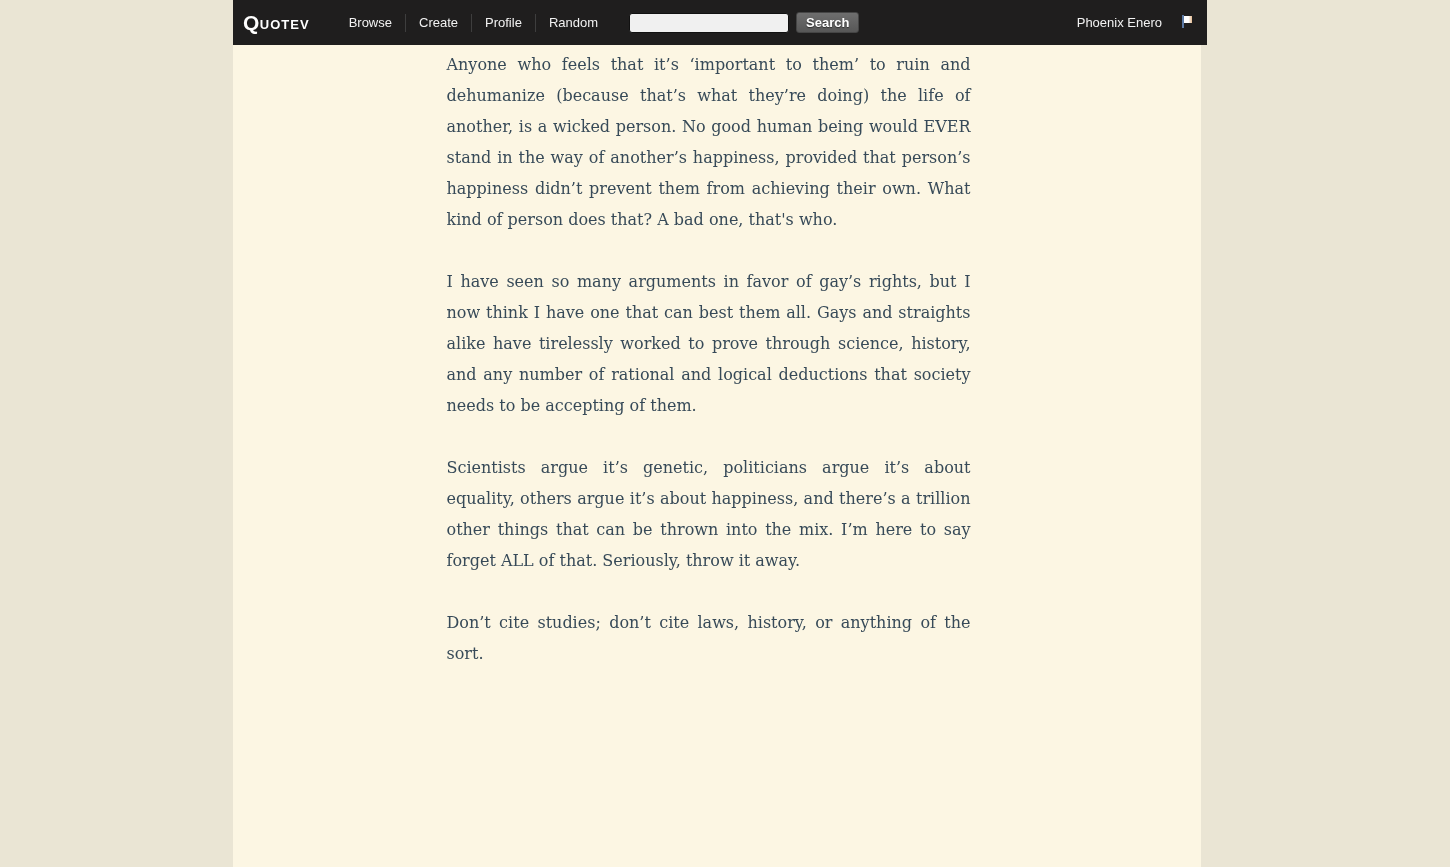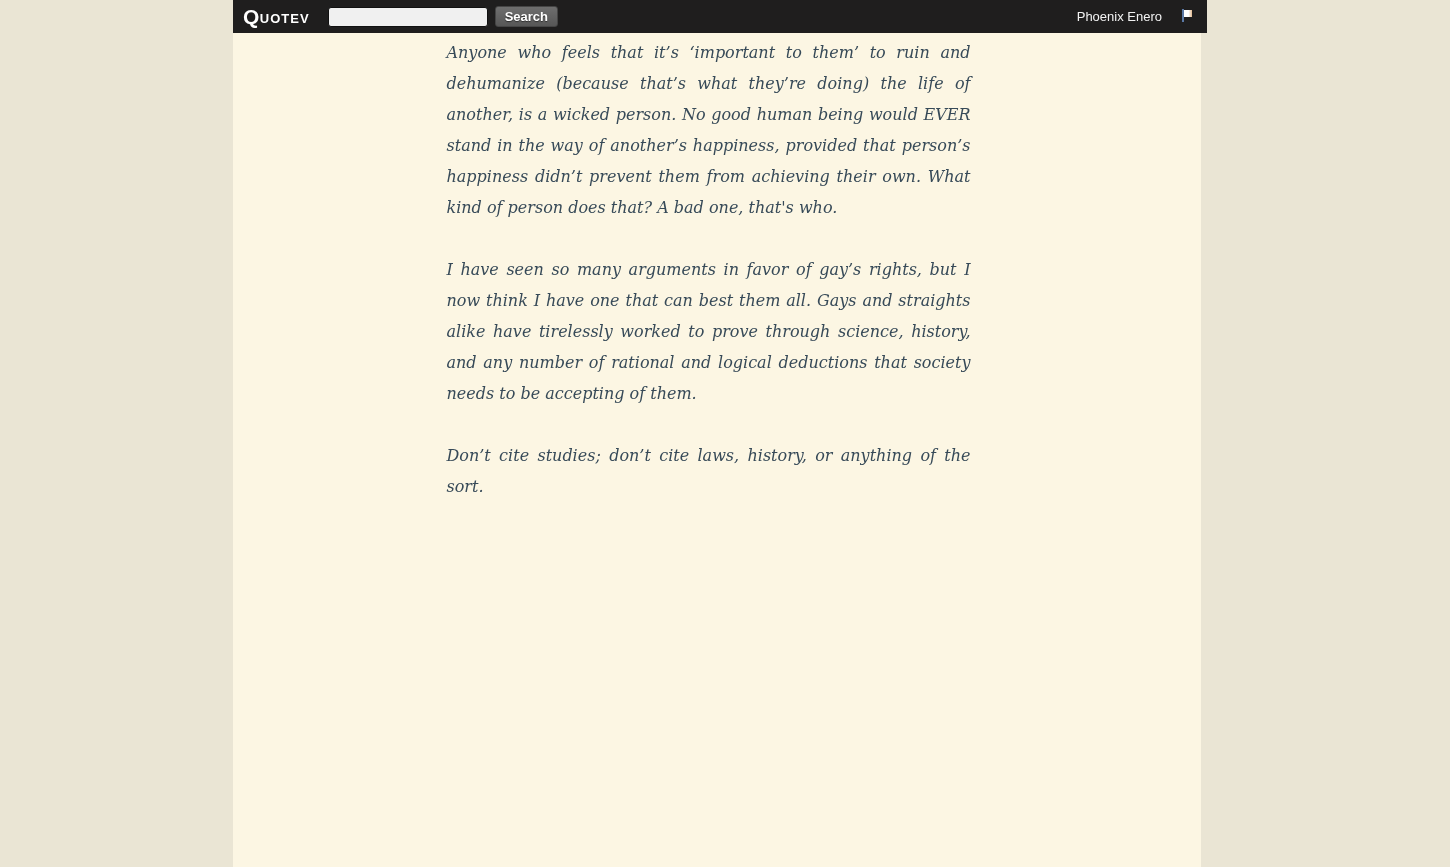"QUOTEV" .navbar { height: 33px -> 45px }
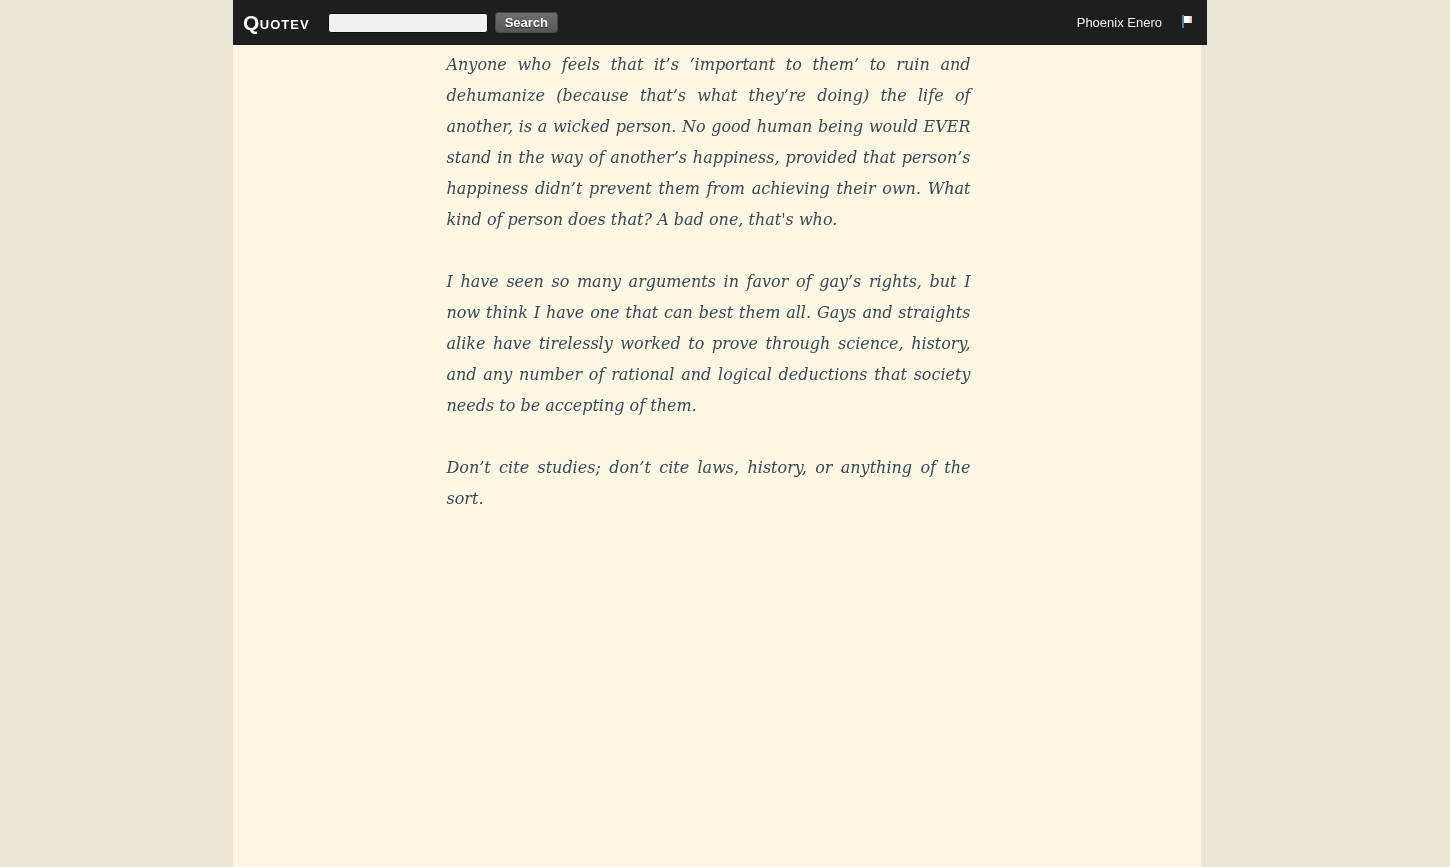"Browse" div.nav-links { html: none -> <div> <a>Browse</a> <a>Create</a> <a>Profile</a> <a>Random</a> </div> }
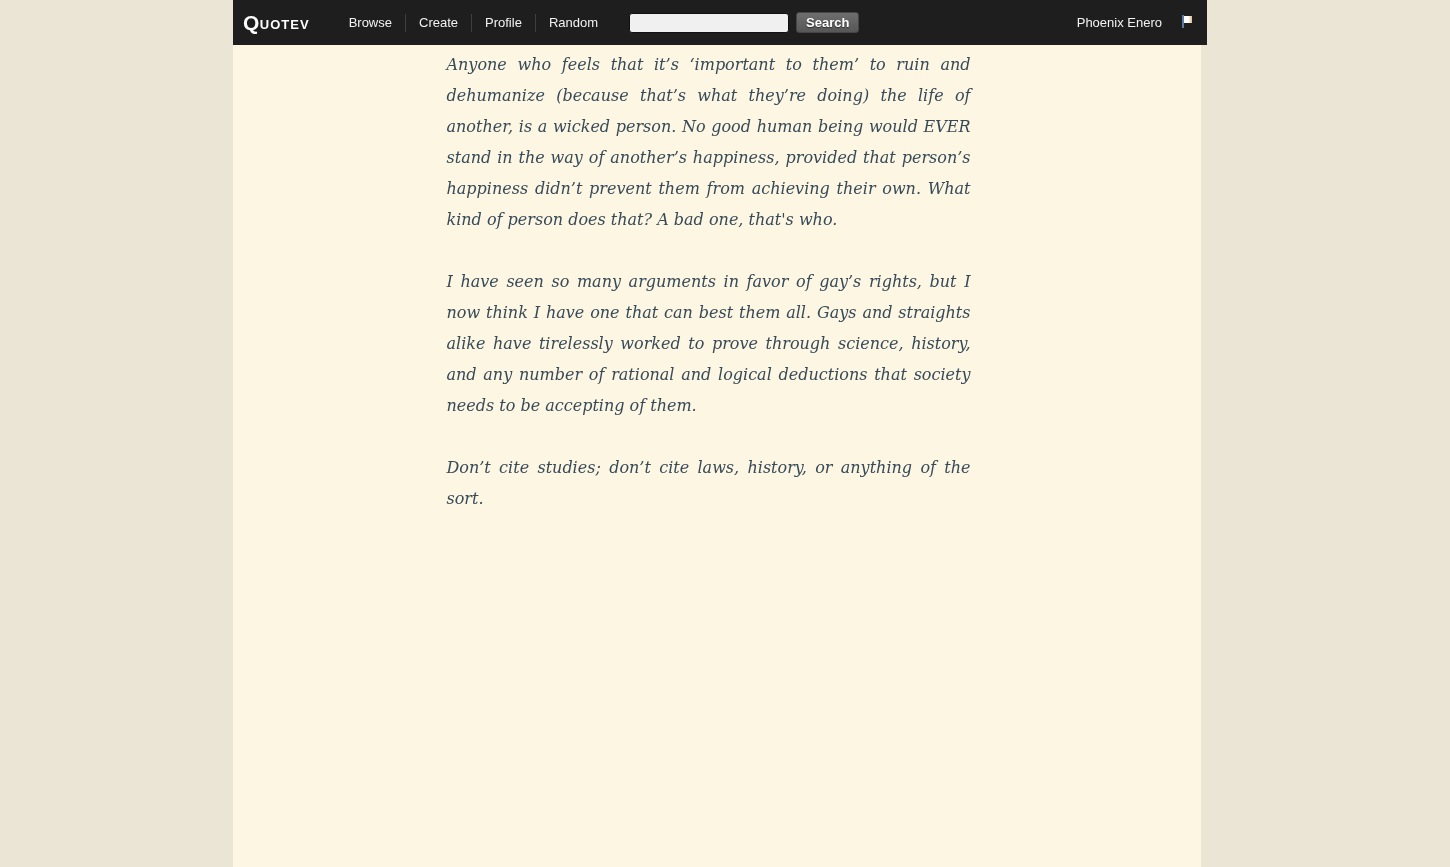"Anyone who feels that it’s" .article p { font-style: italic -> none }
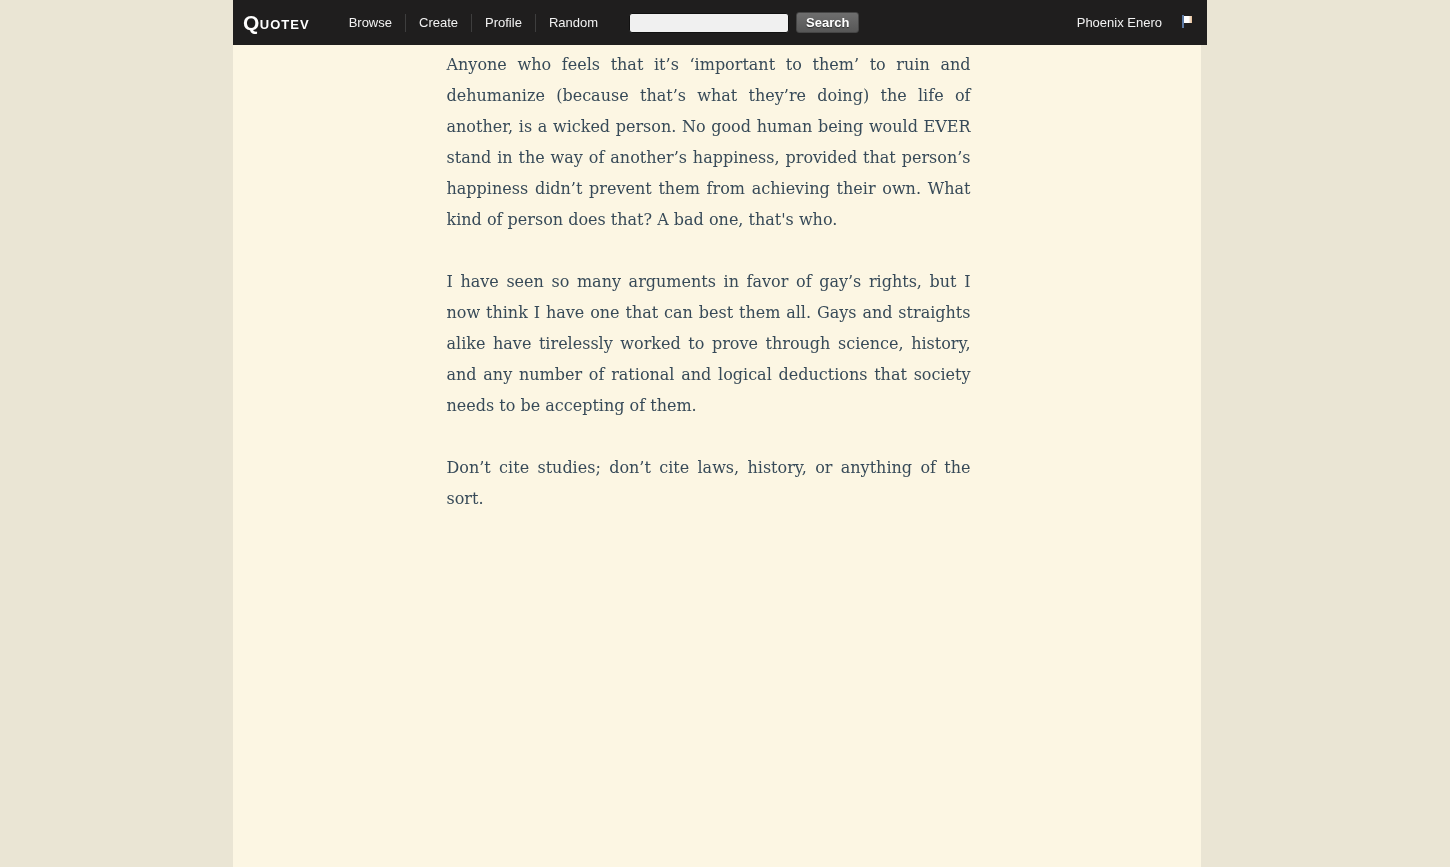"Scientists argue it’s genetic," p { html: none -> <p>Scientists argue it’s genetic, politicians argue it’s about equality, others argue it’s about happiness, and there’s a trillion other things that can be thrown into the mix. I’m here to say forget ALL of that. Seriously, throw it away.</p> }
